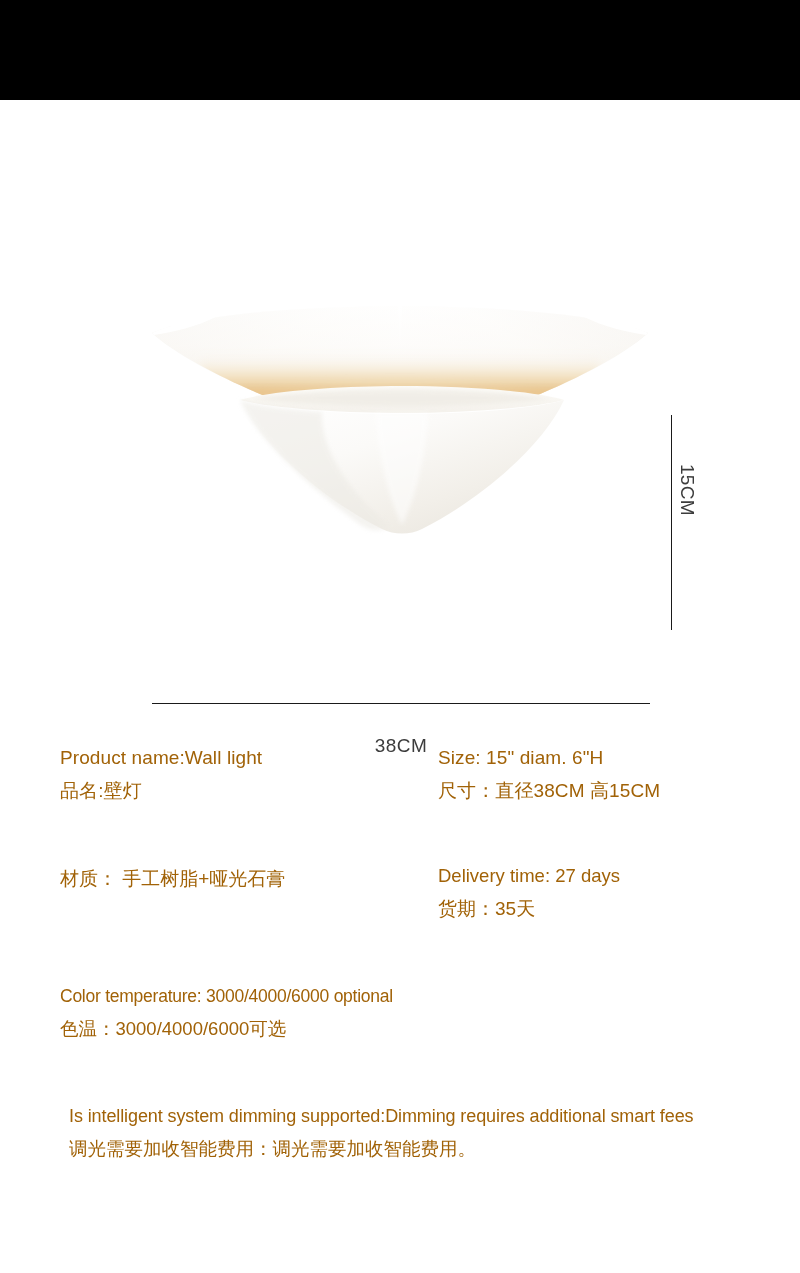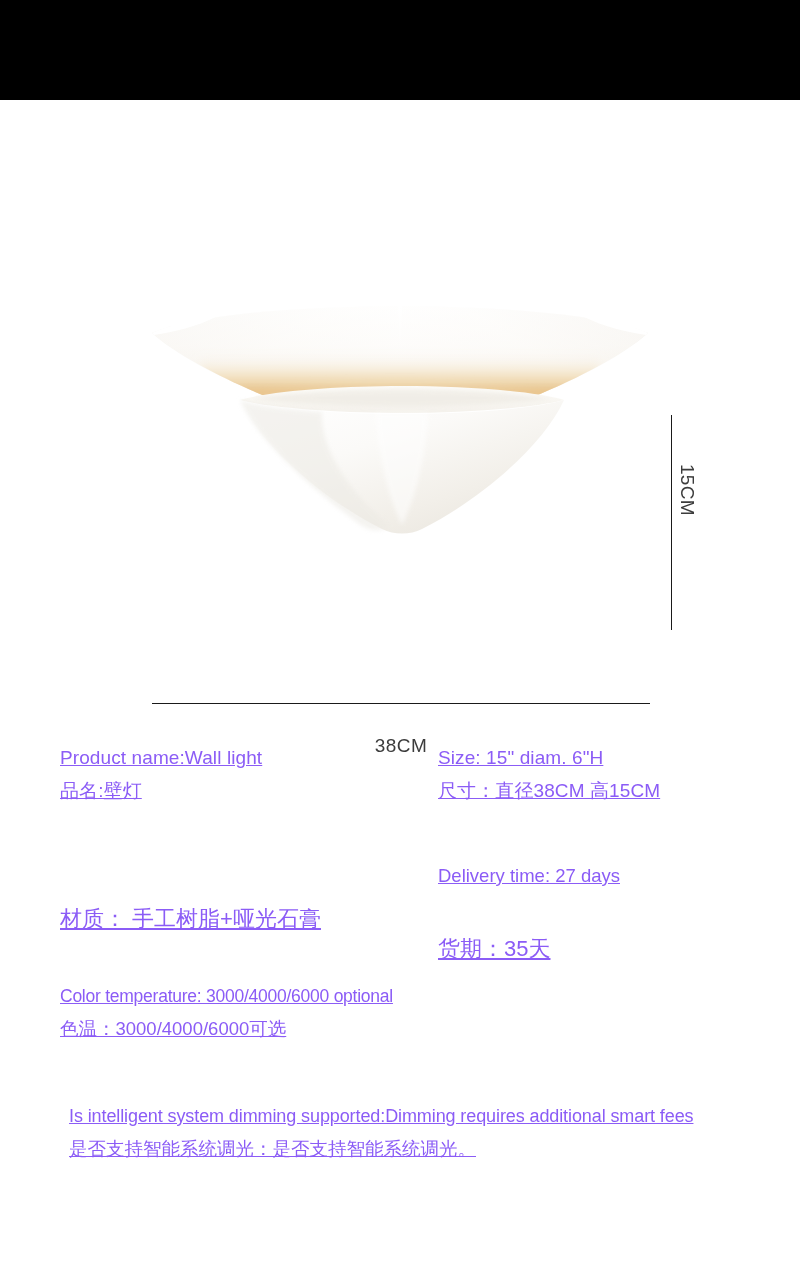"Product name:Wall light" .spec-cell { color: #8b5cf6 -> #a16207; text-decoration: underline -> none }
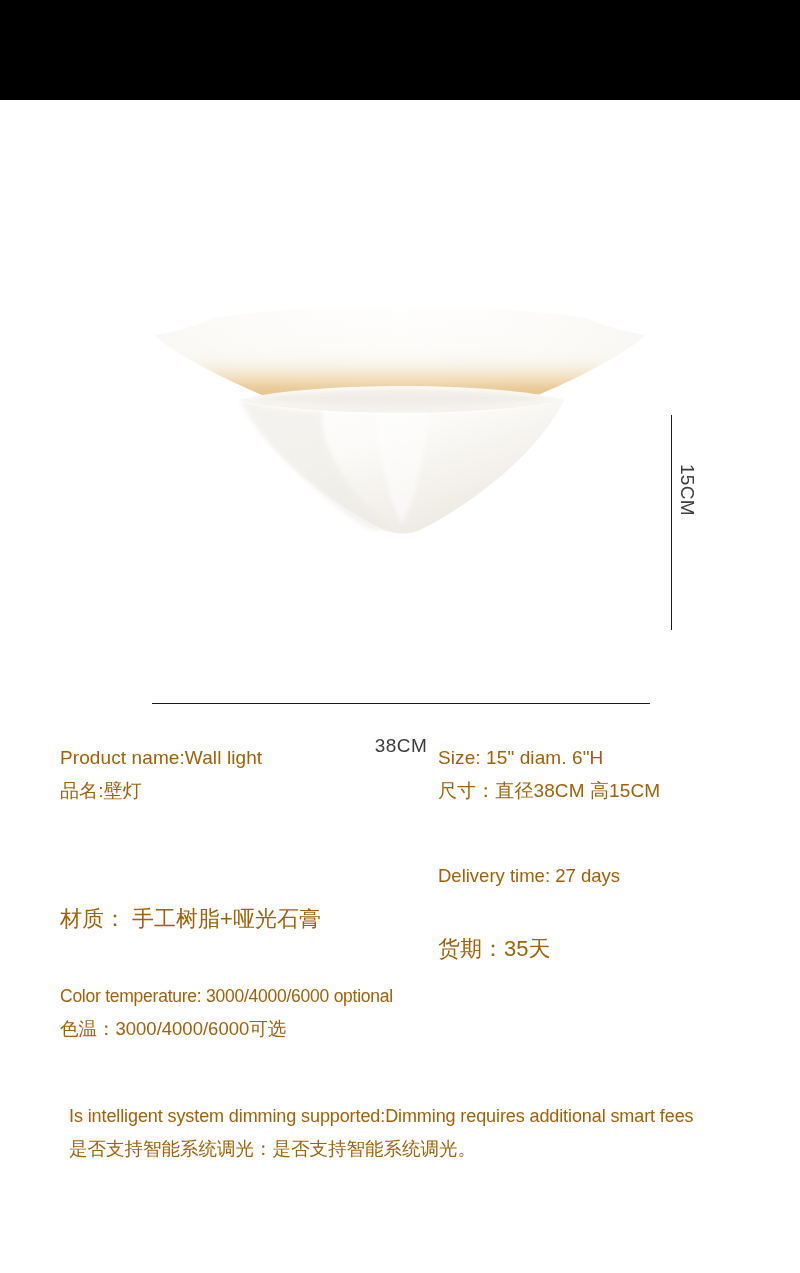"材质： 手工树脂+哑光石膏" #row-material .line-zh { font-size: 22px -> 19px; margin-top: 40px -> none }
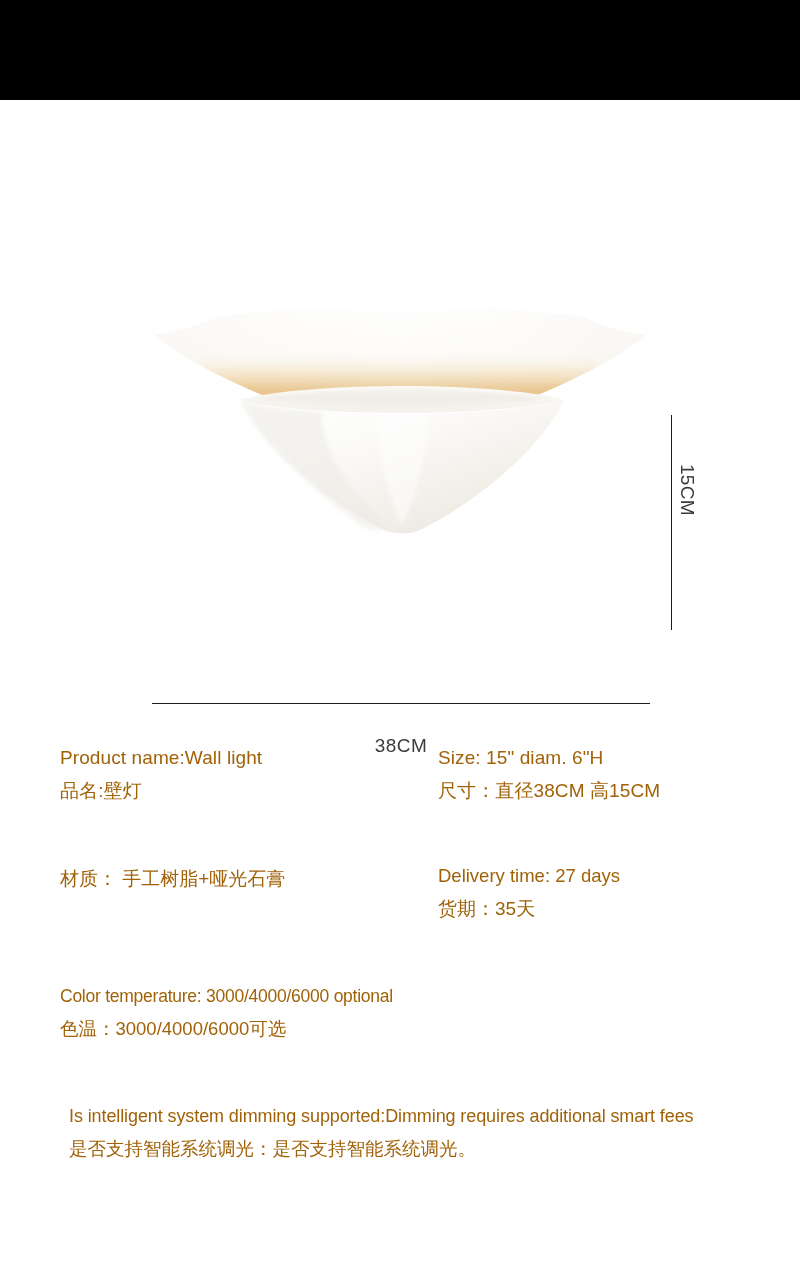"是否支持智能系统调光：是否支持智能系统调光。" span.line-zh { text: 是否支持智能系统调光：是否支持智能系统调光 -> 调光需要加收智能费用：调光需要加收智能费用 }
